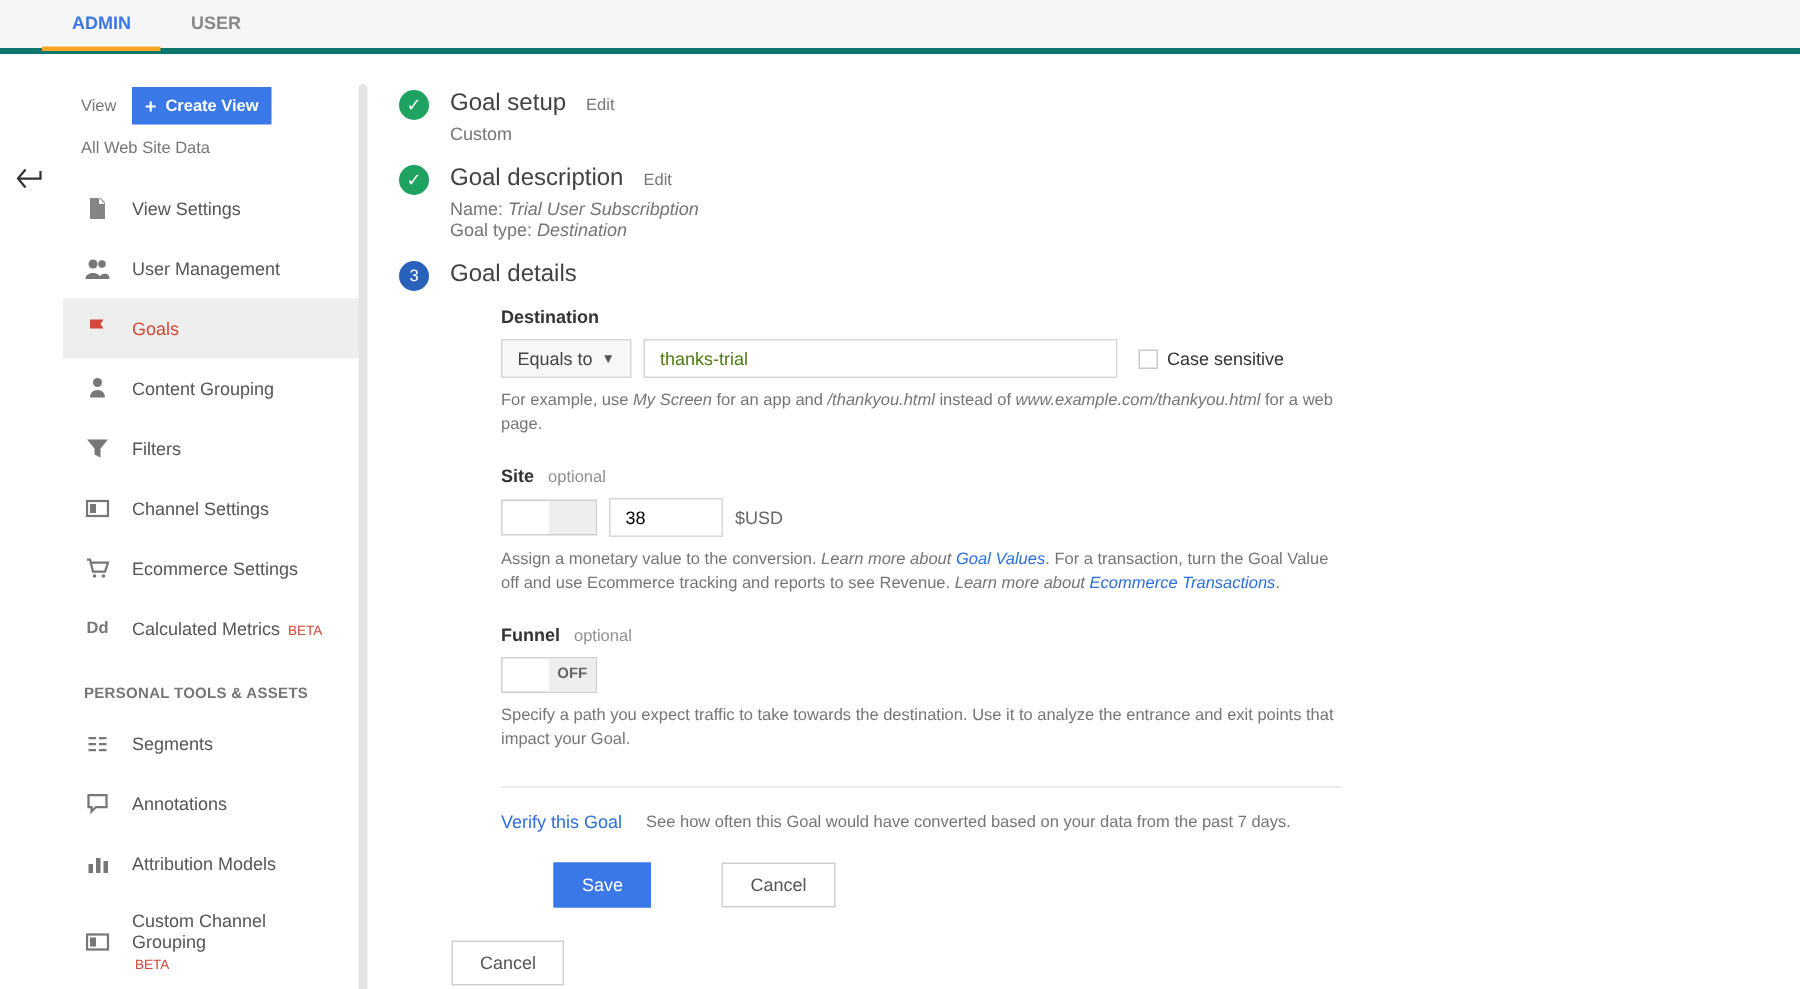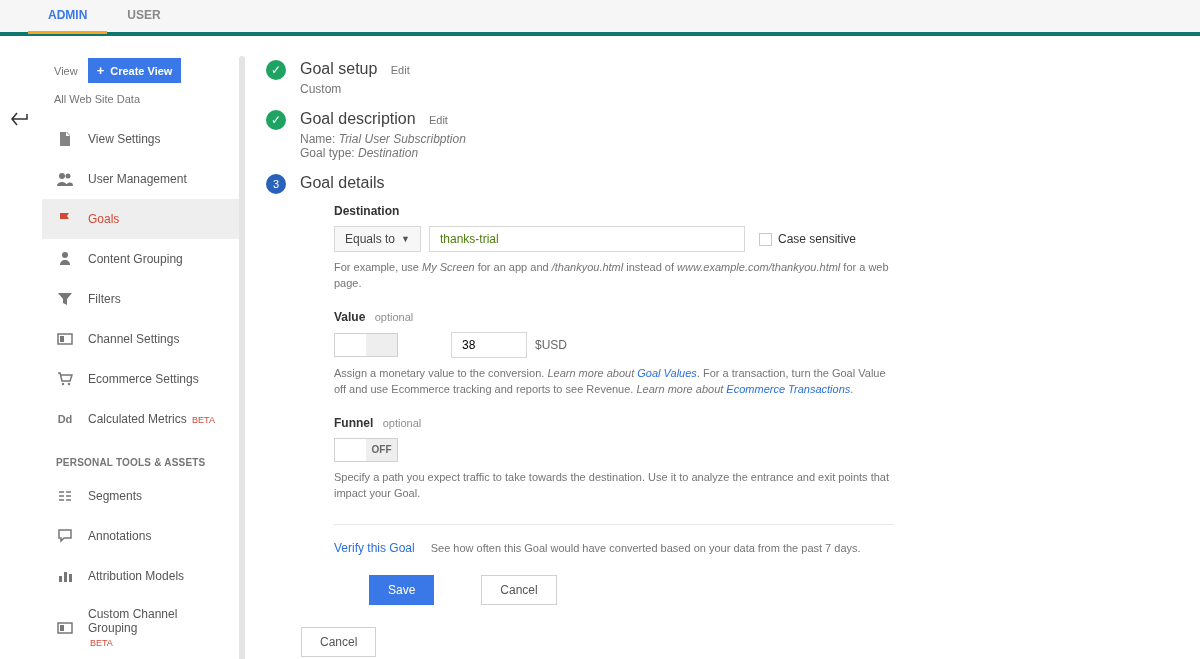"Value" span { text: Value -> Site }
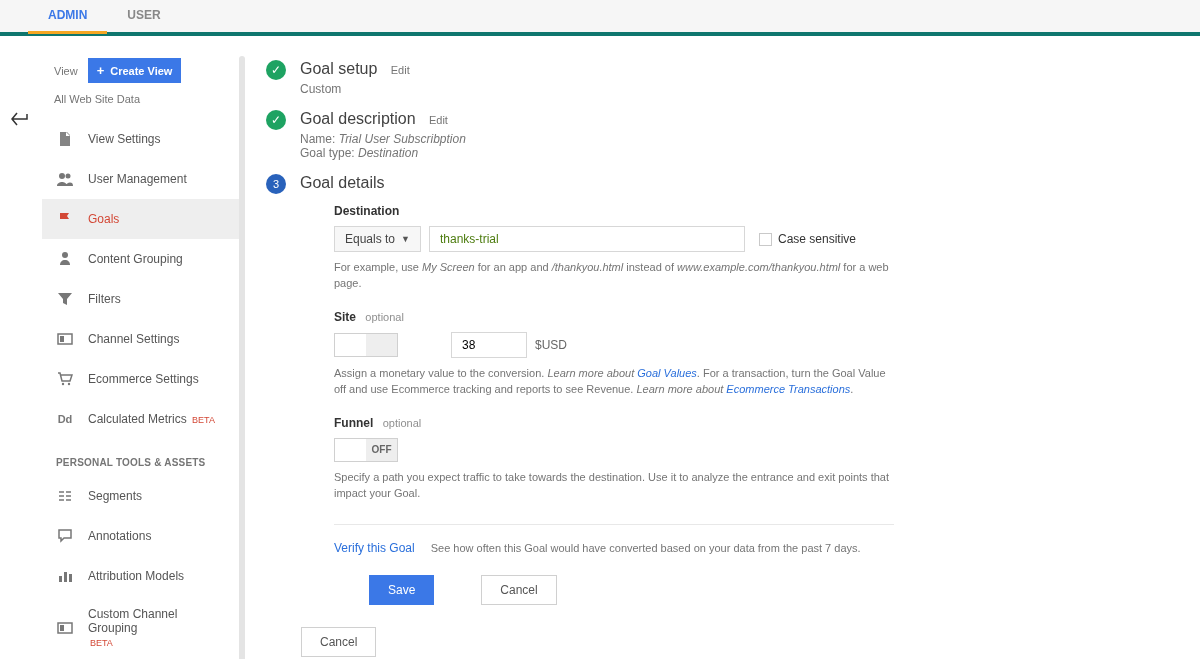"38" .val-input { margin-left: 45px -> none }
